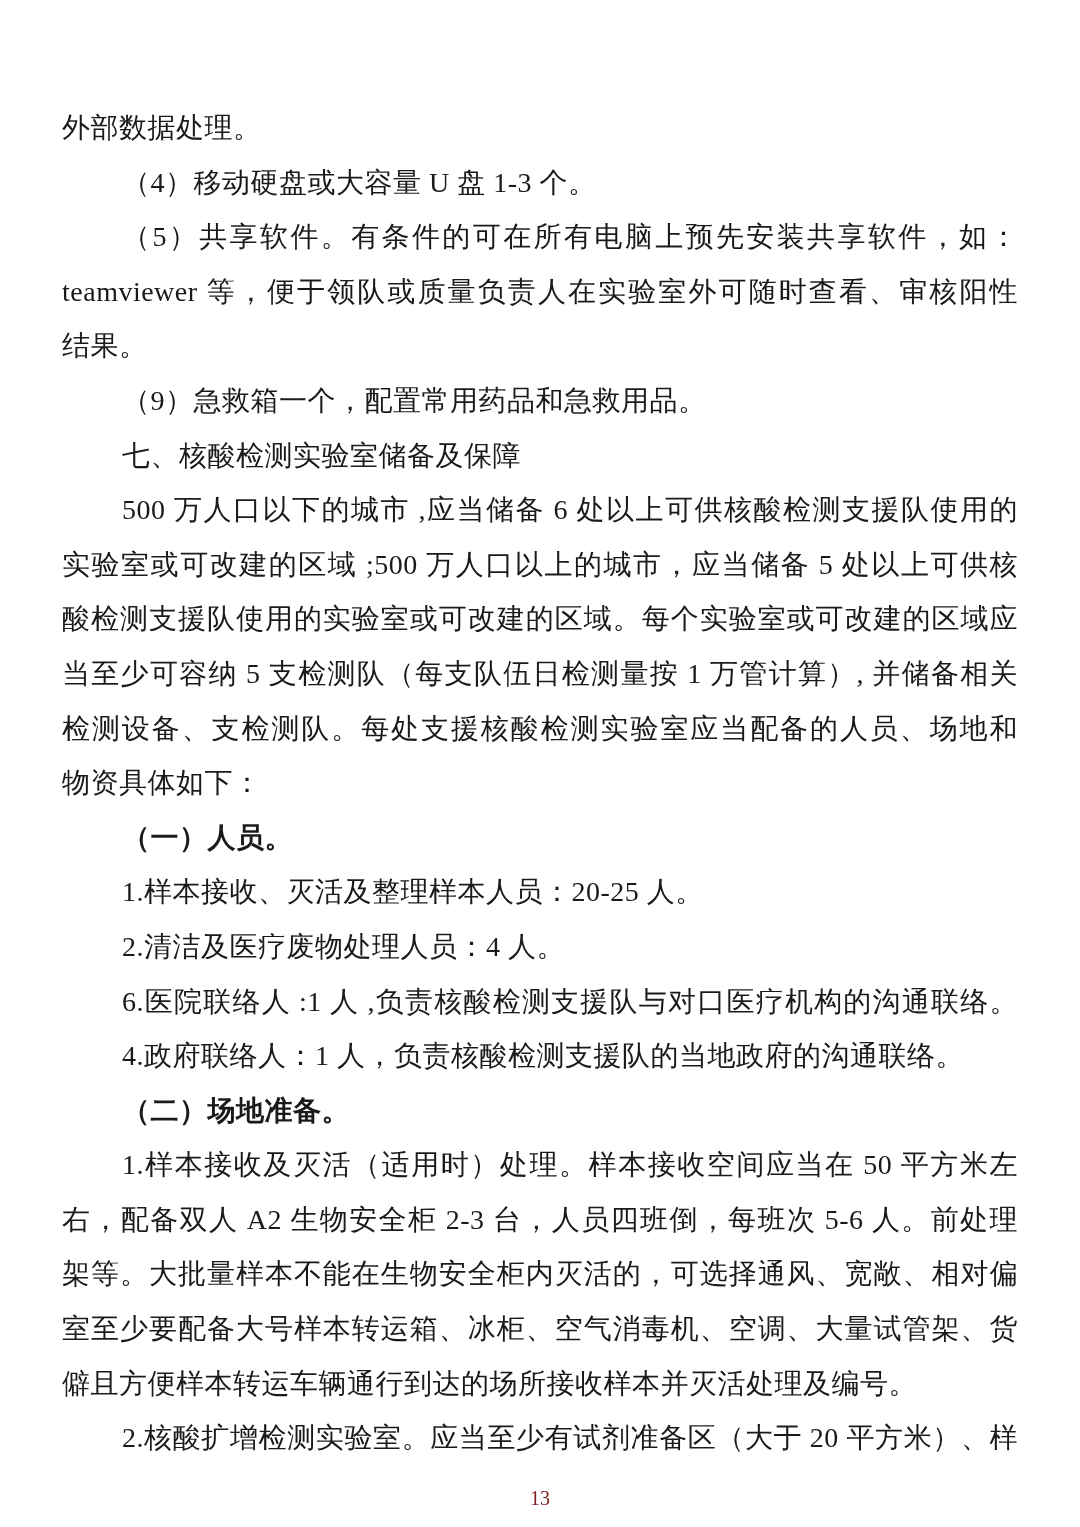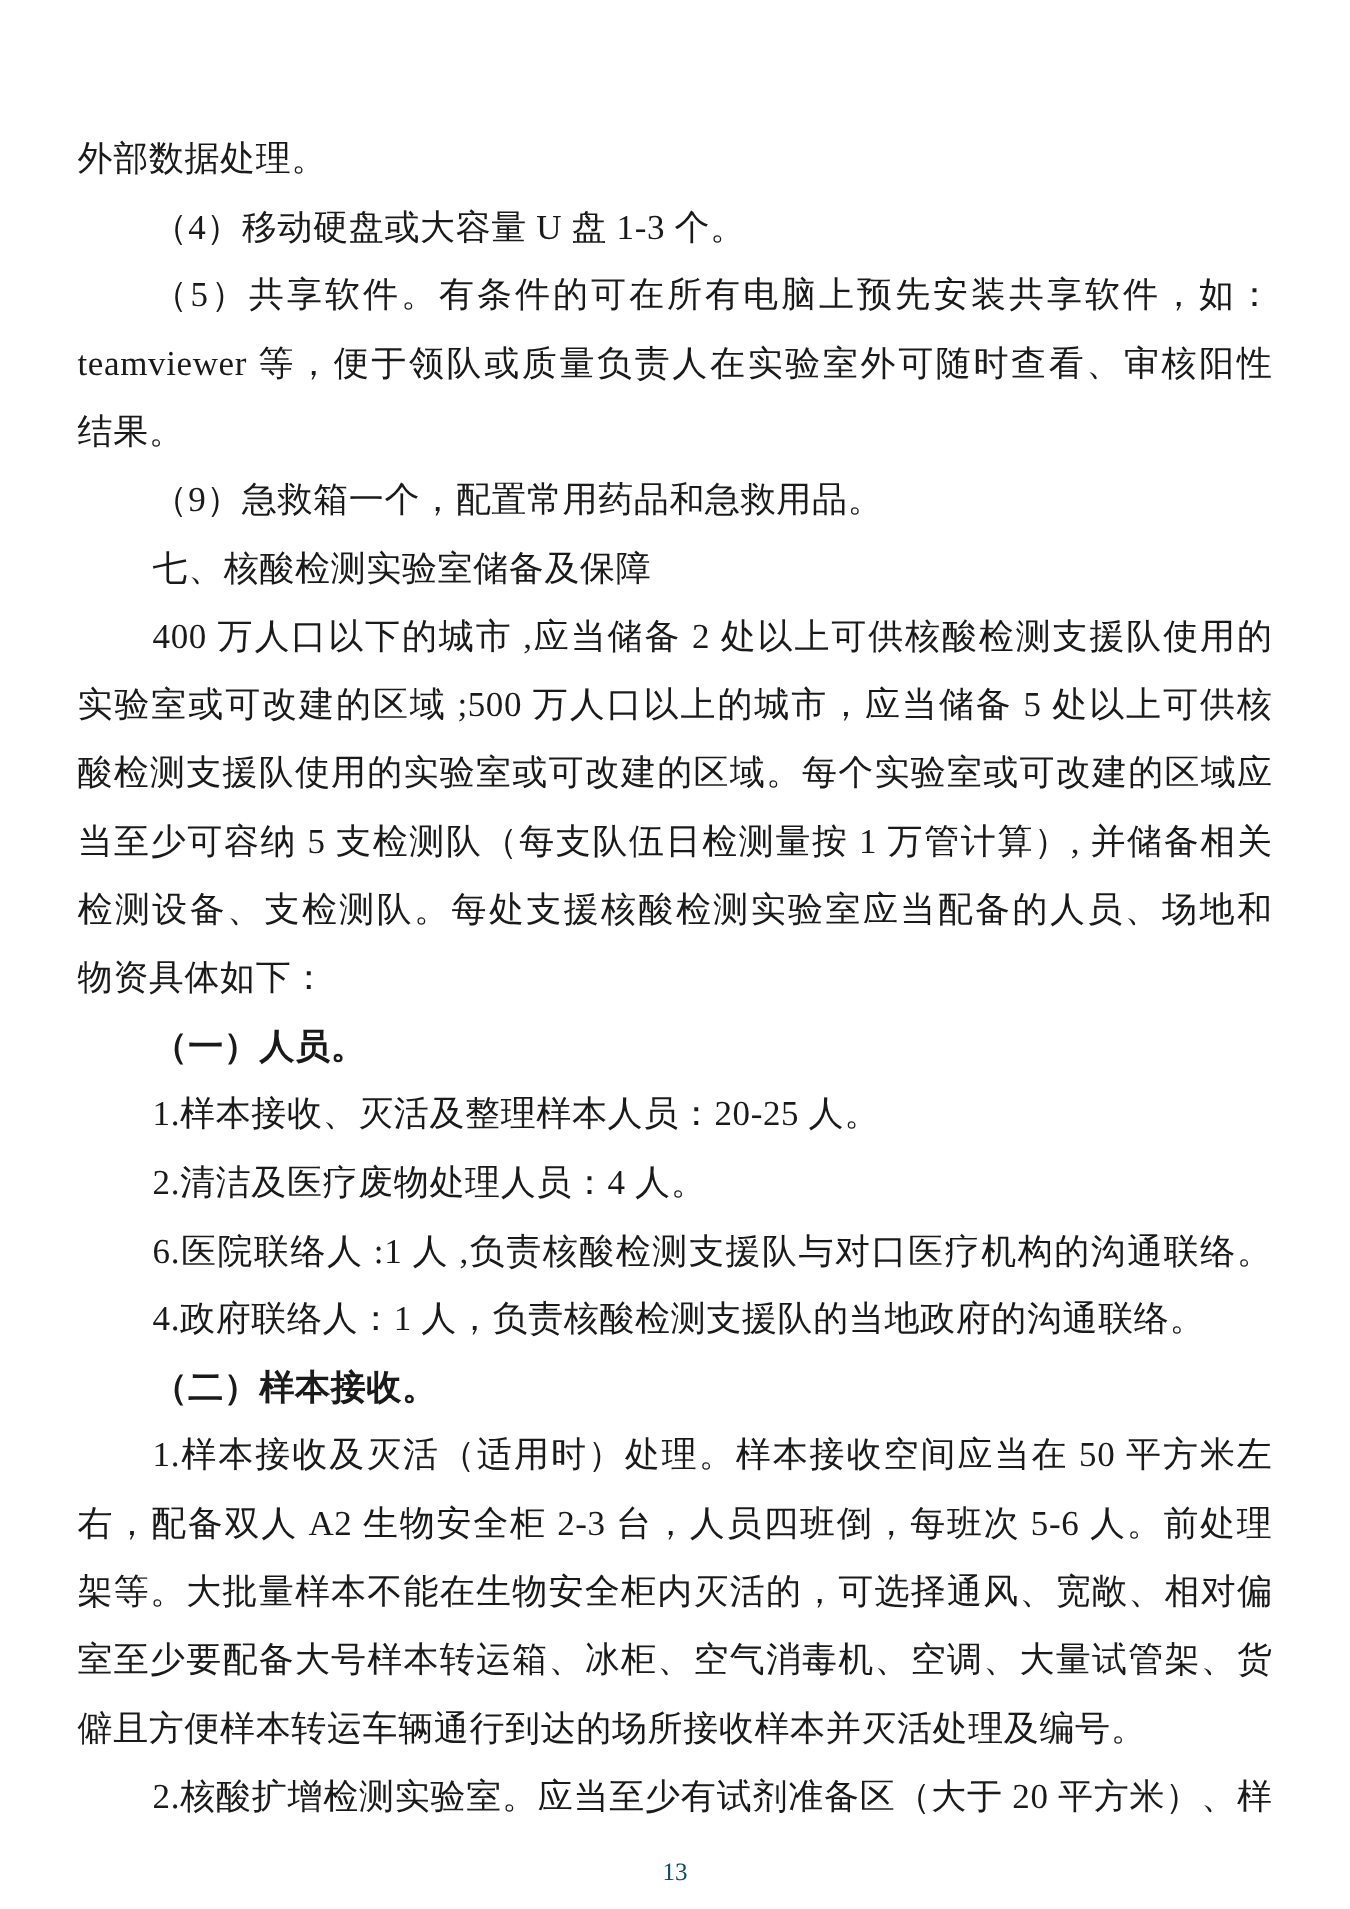"400 万人口以下的城市 ,应当储备 2 处以上可供核酸检测支援队使用的" div.line { text: 400 万人口以下的城市 ,应当储备 2 -> 500 万人口以下的城市 ,应当储备 6 }
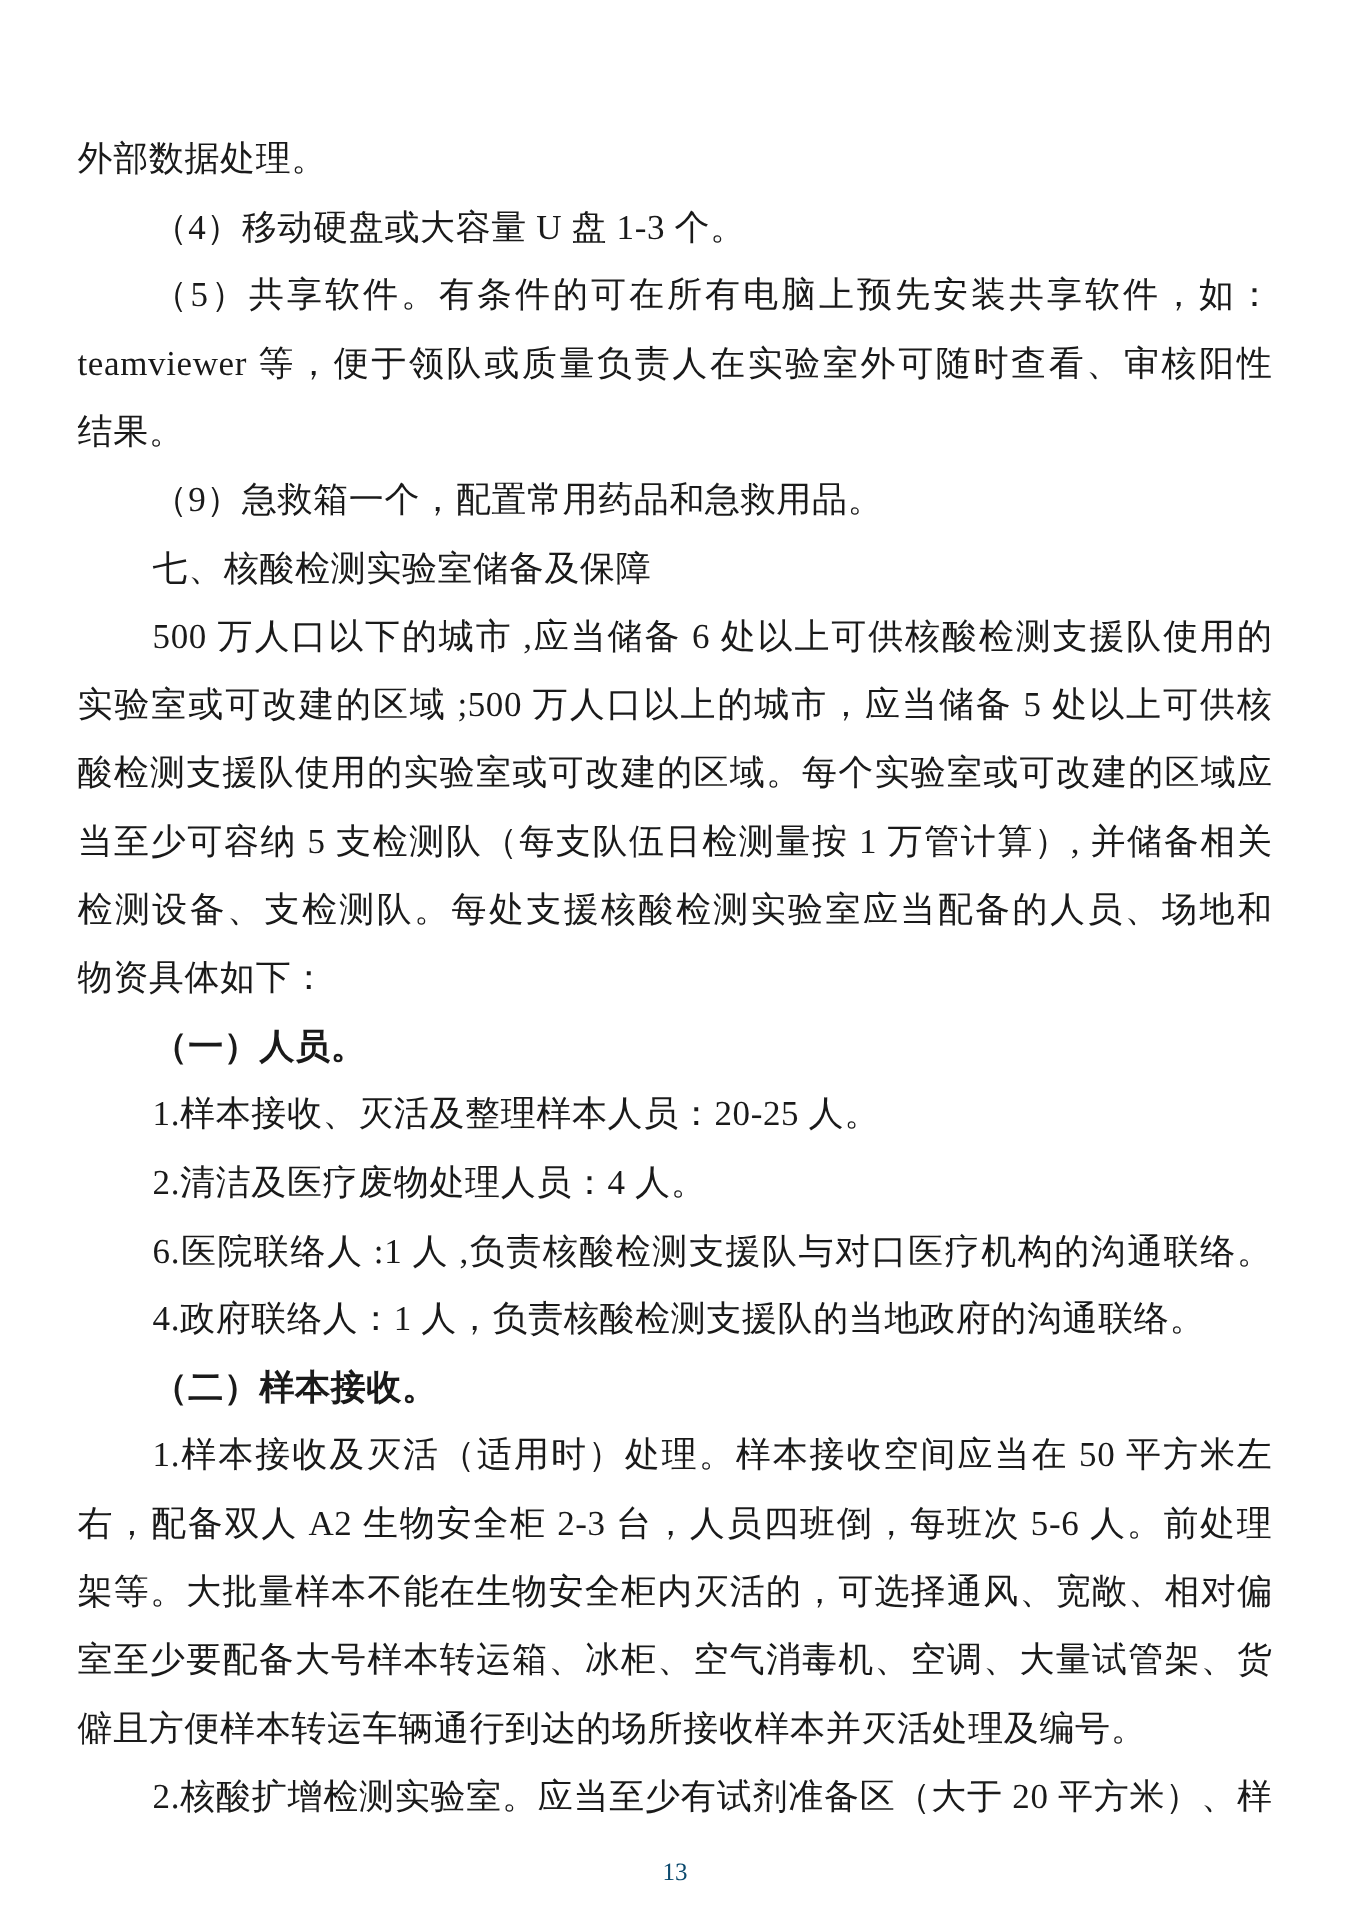"（二）样本接收。" div.line { text: 样本接收 -> 场地准备 }
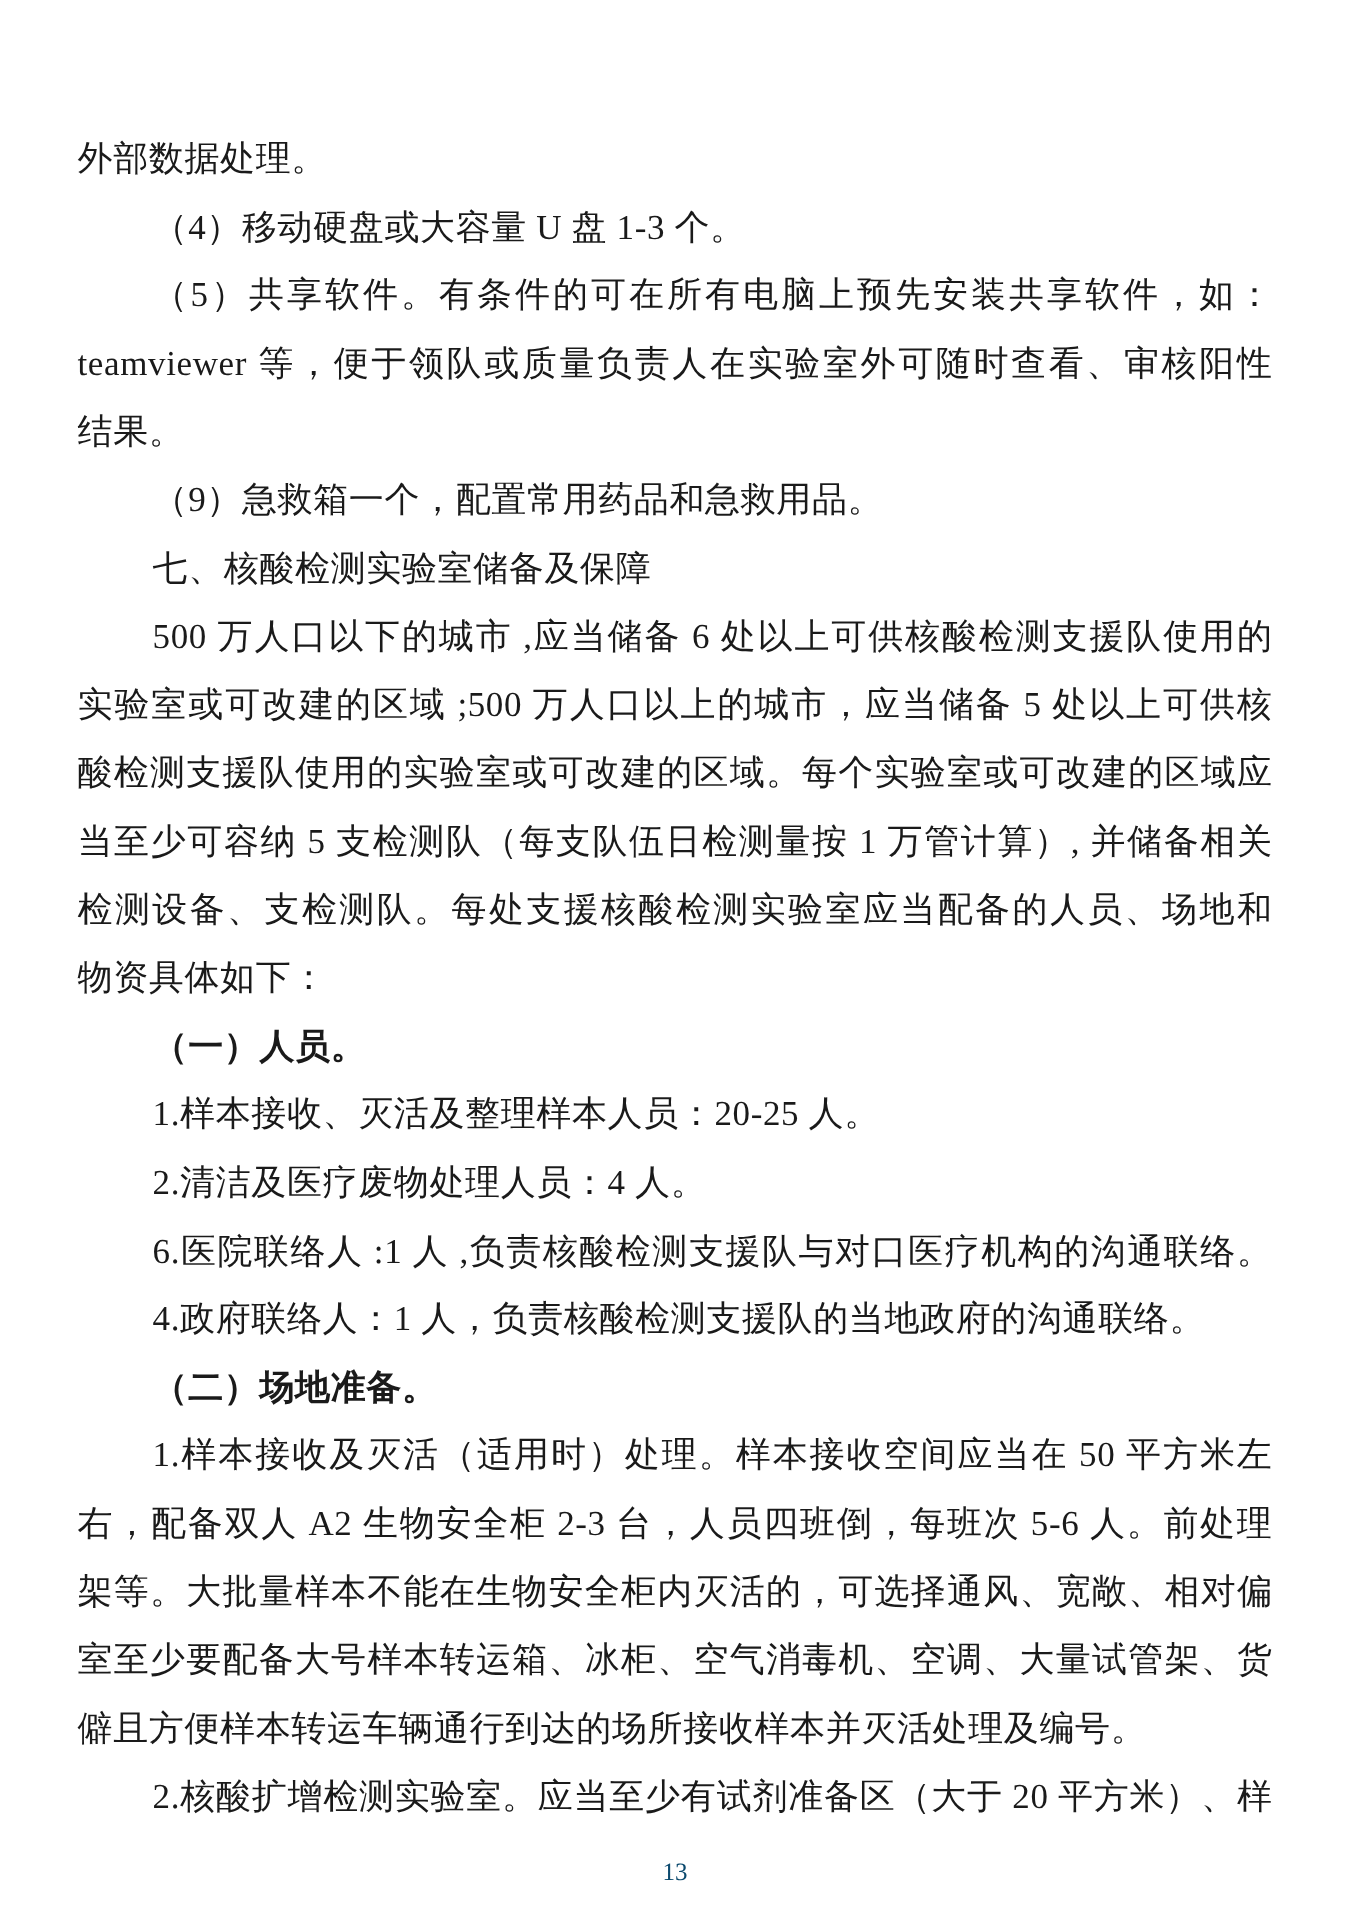"13" .page-number { color: #0c4a6e -> #7f1d1d }
